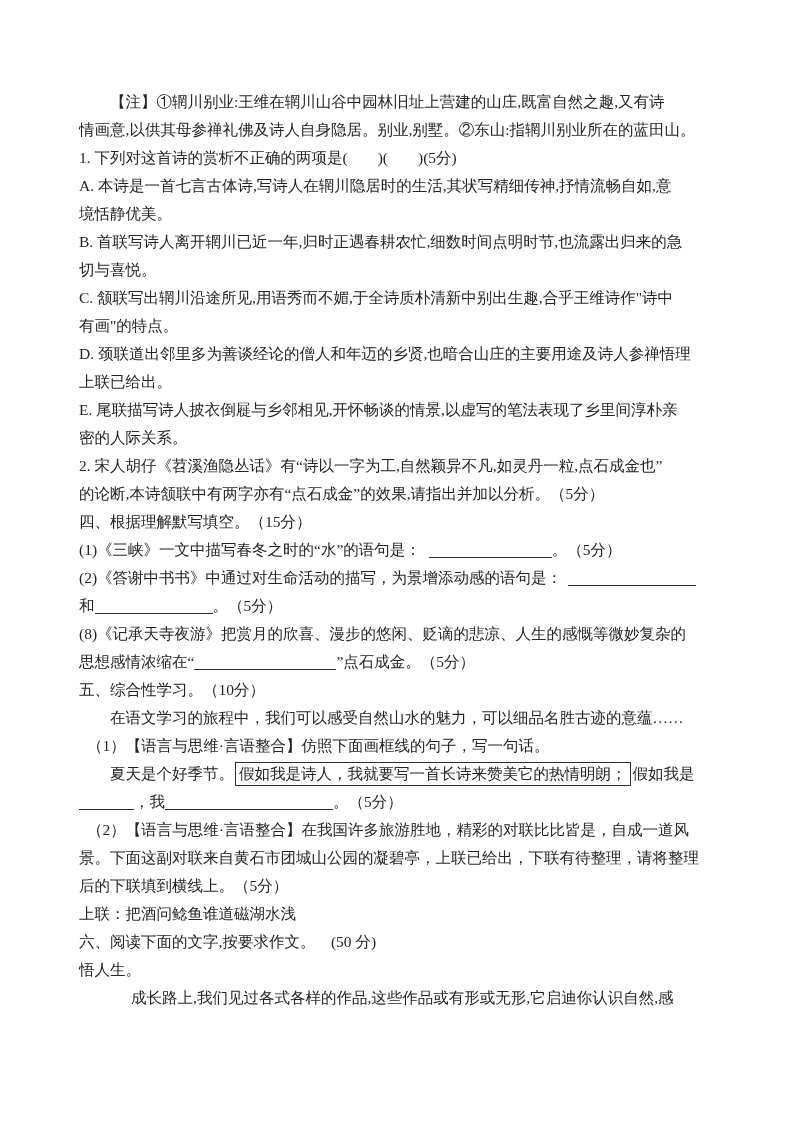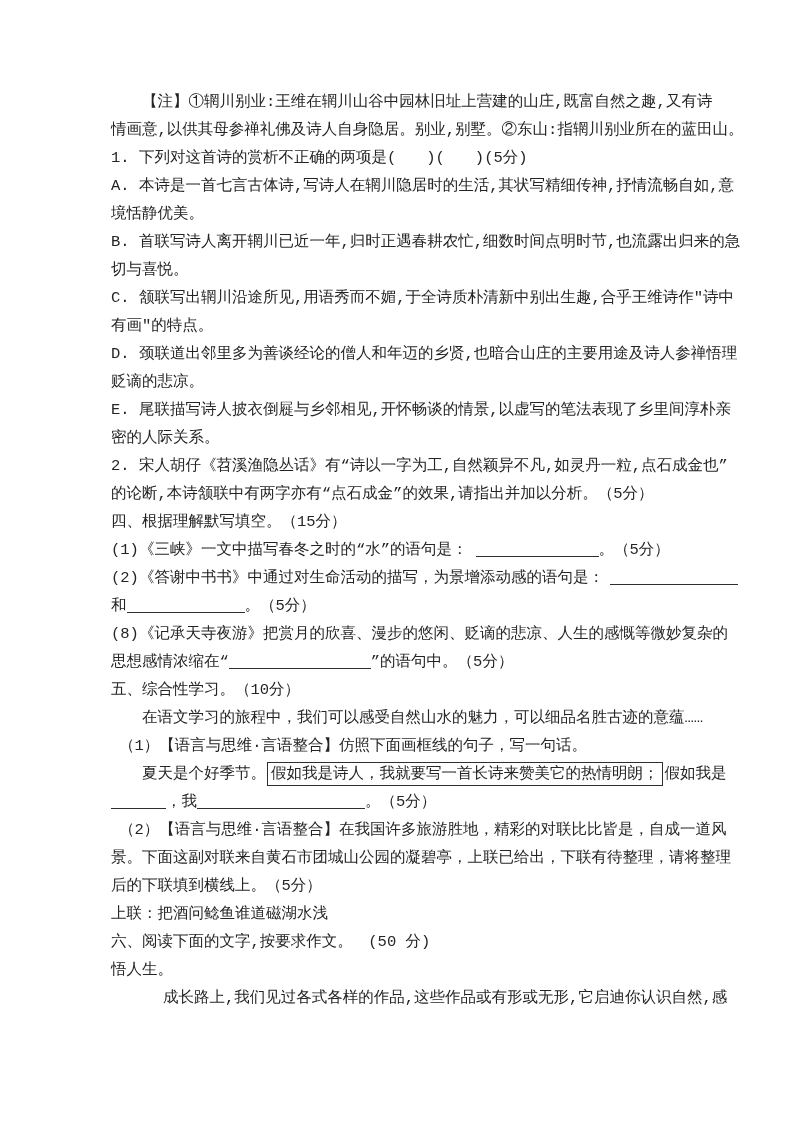"【注】①辋川别业:王维在辋川山谷中园林旧址上营建的山庄,既富自然之趣,又有诗" #doc { font-family: Liberation Mono, monospace -> none; left: 111px -> 79px }
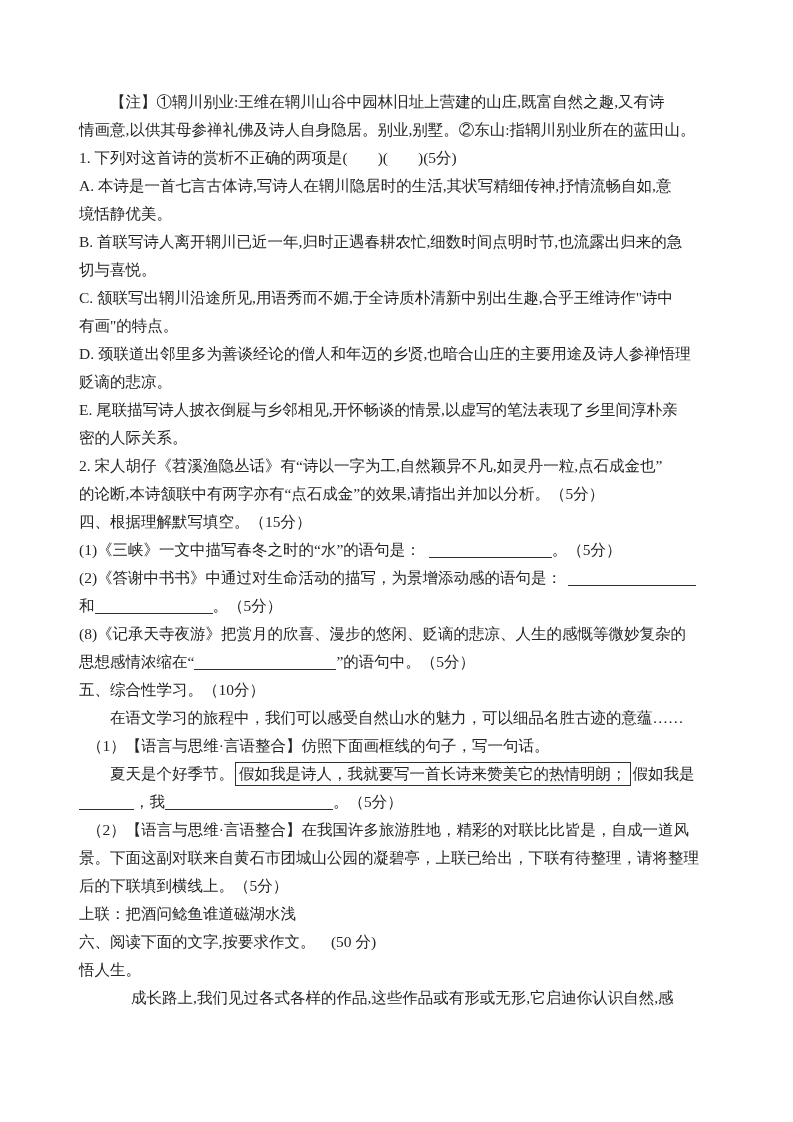"贬谪的悲凉。" span { text: 贬谪的悲凉 -> 上联已给出 }
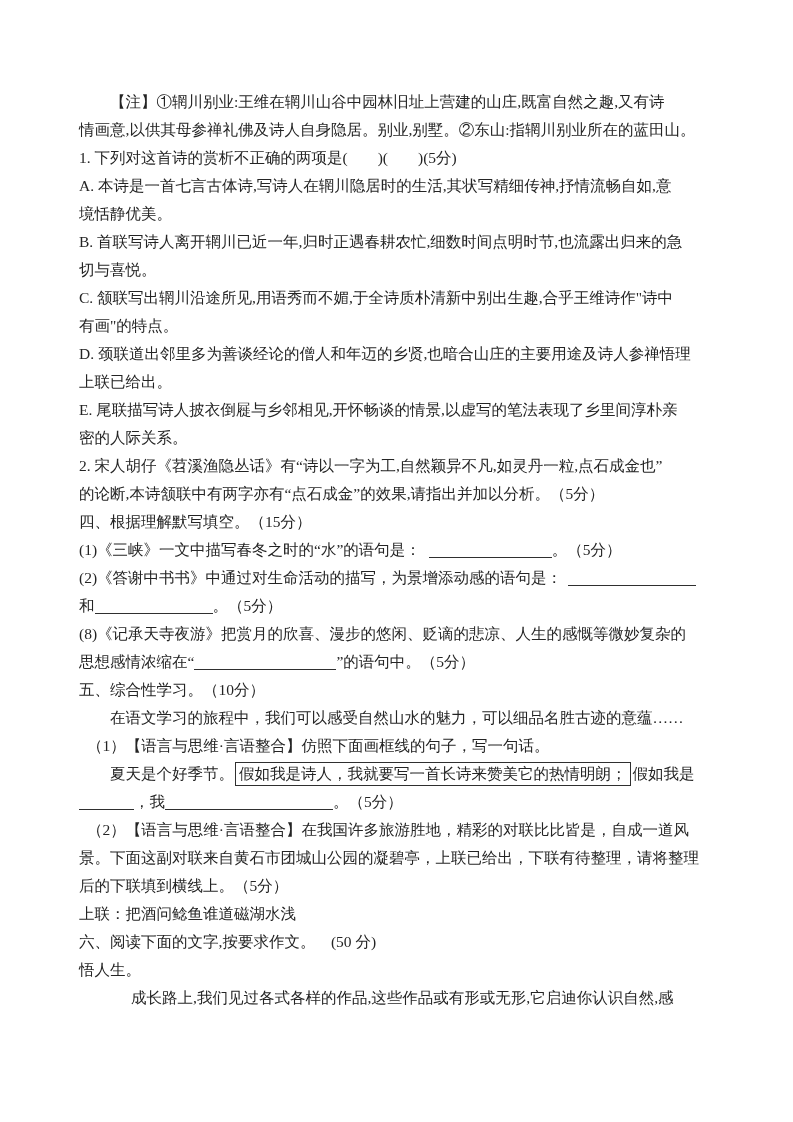"”的语句中。（5分）" span { text: 的语句中 -> 点石成金 }
